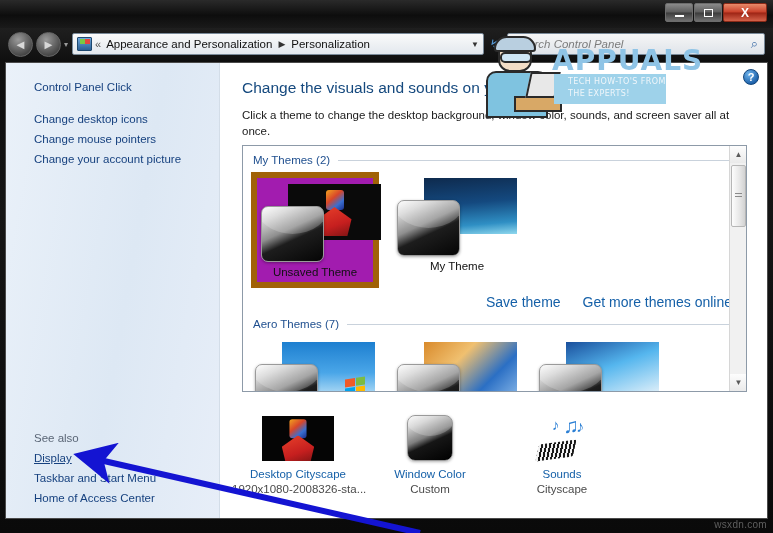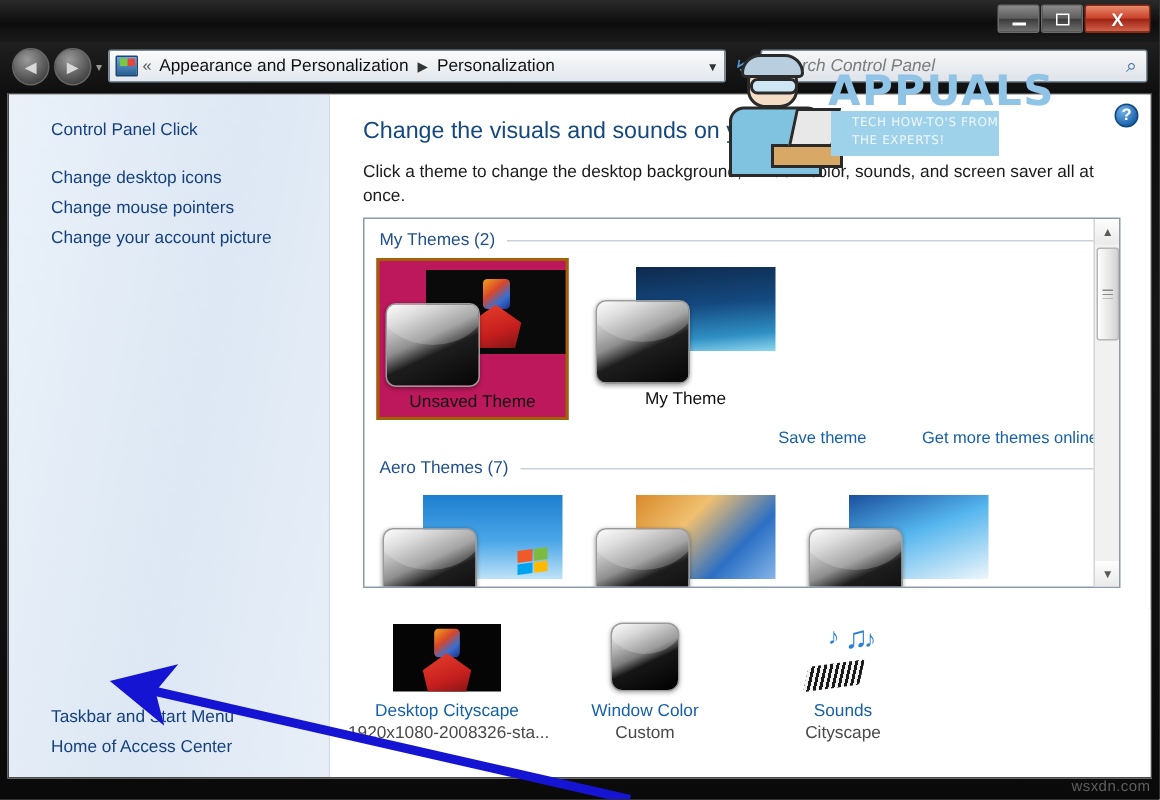"Unsaved Theme" .theme.selected { background: #be185d -> #a21caf; border: 2px solid #a16207 -> 6px solid #a16207 }
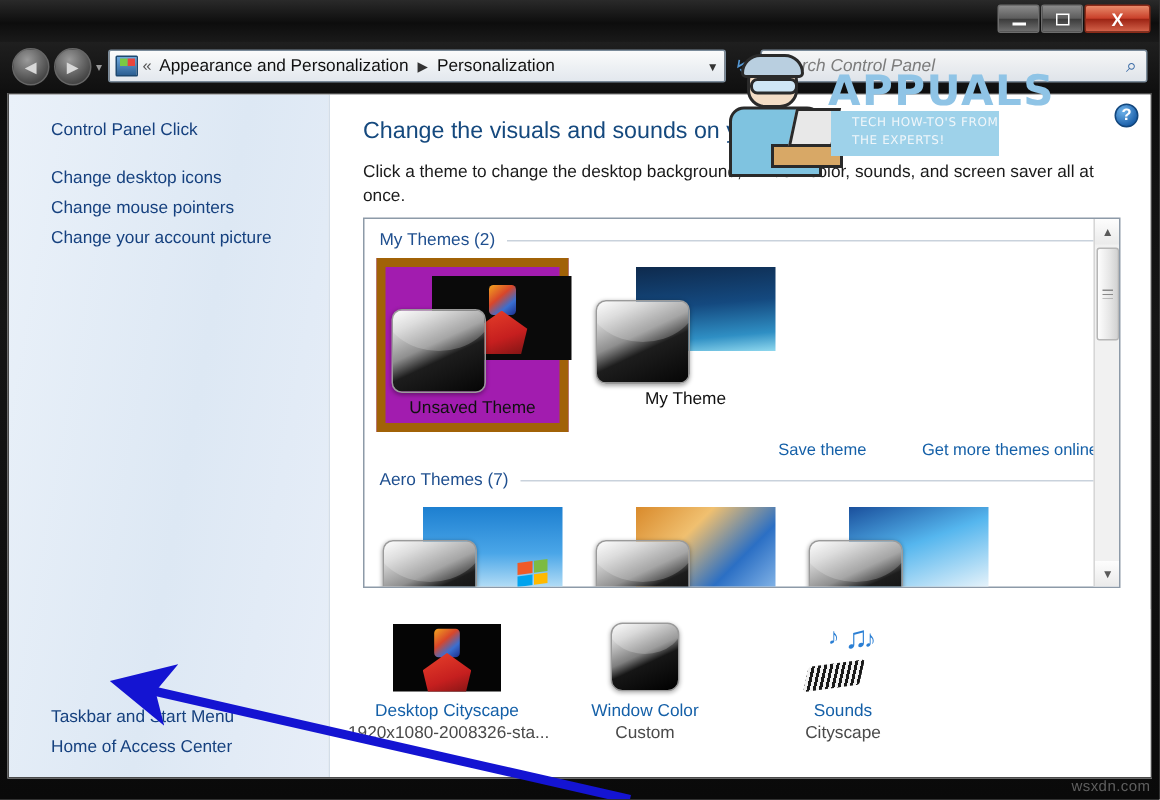"Save theme" .tlink { font-size: 11px -> 14px; margin-left: 15px -> none }
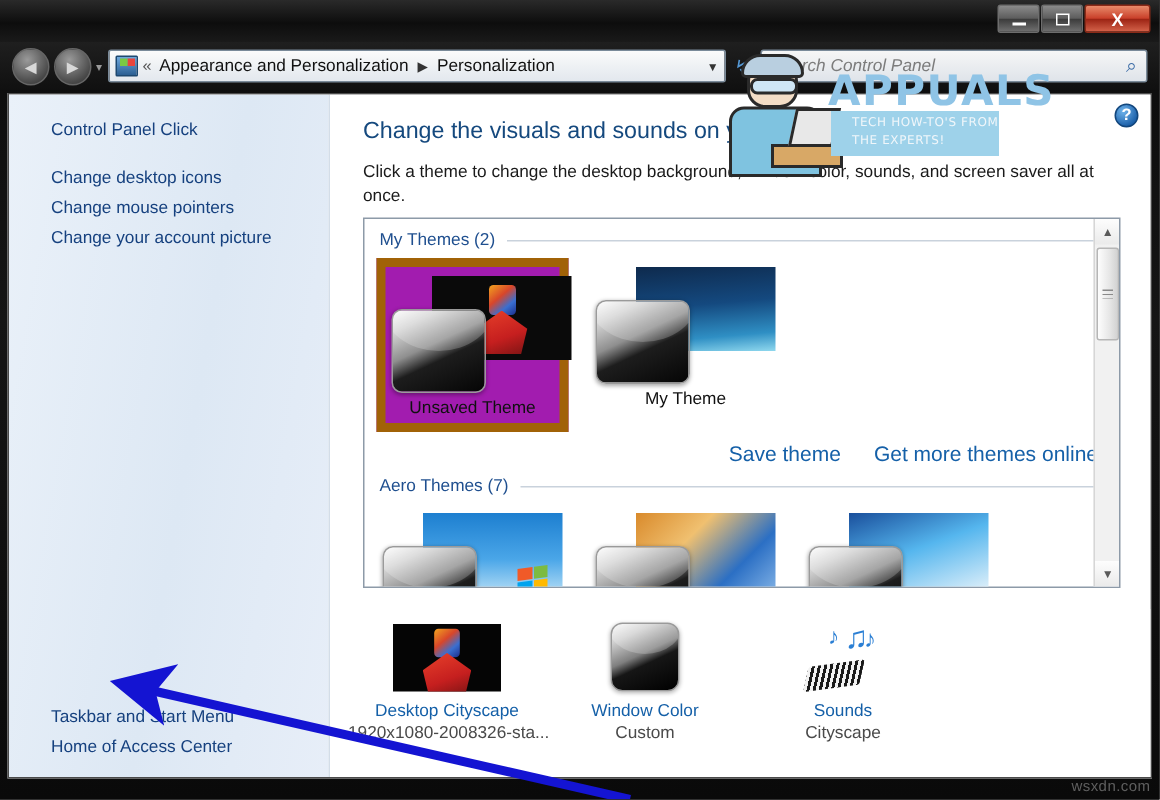"See also" div.seealso-title { html: none -> <div>See also</div> }
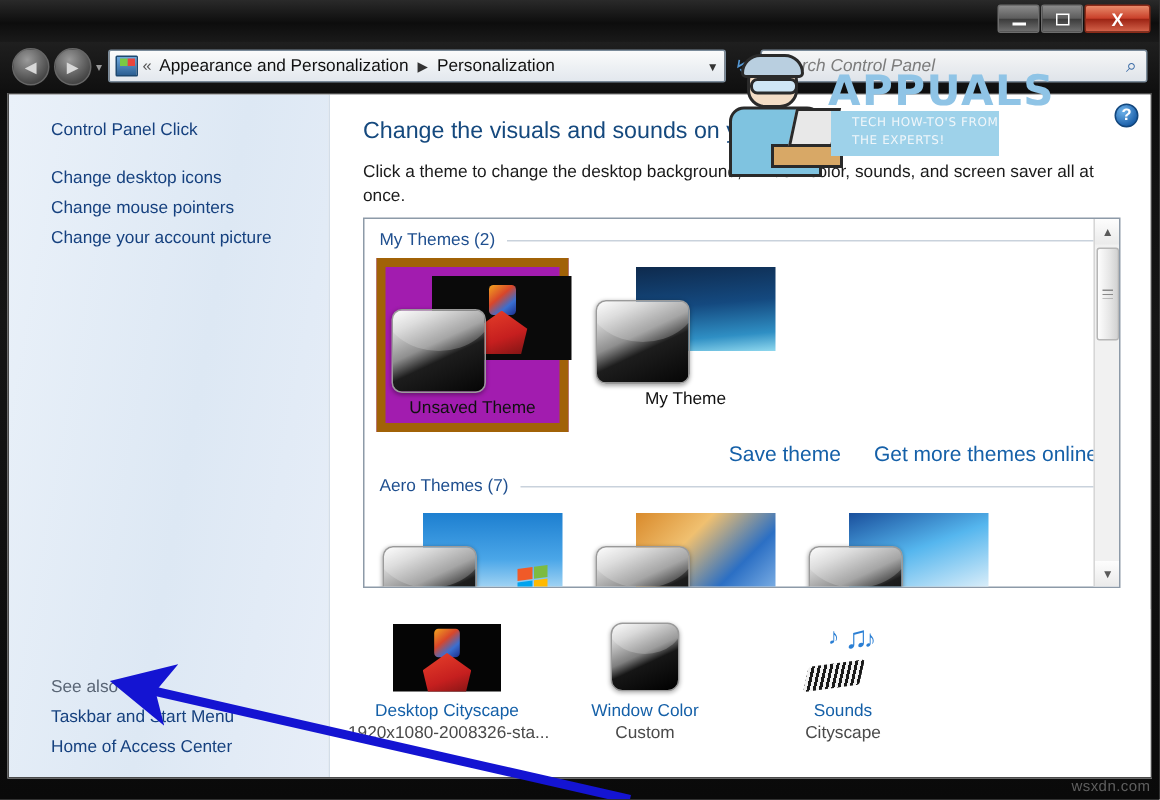"Display" a.side-link { html: none -> <a>Display</a> }
